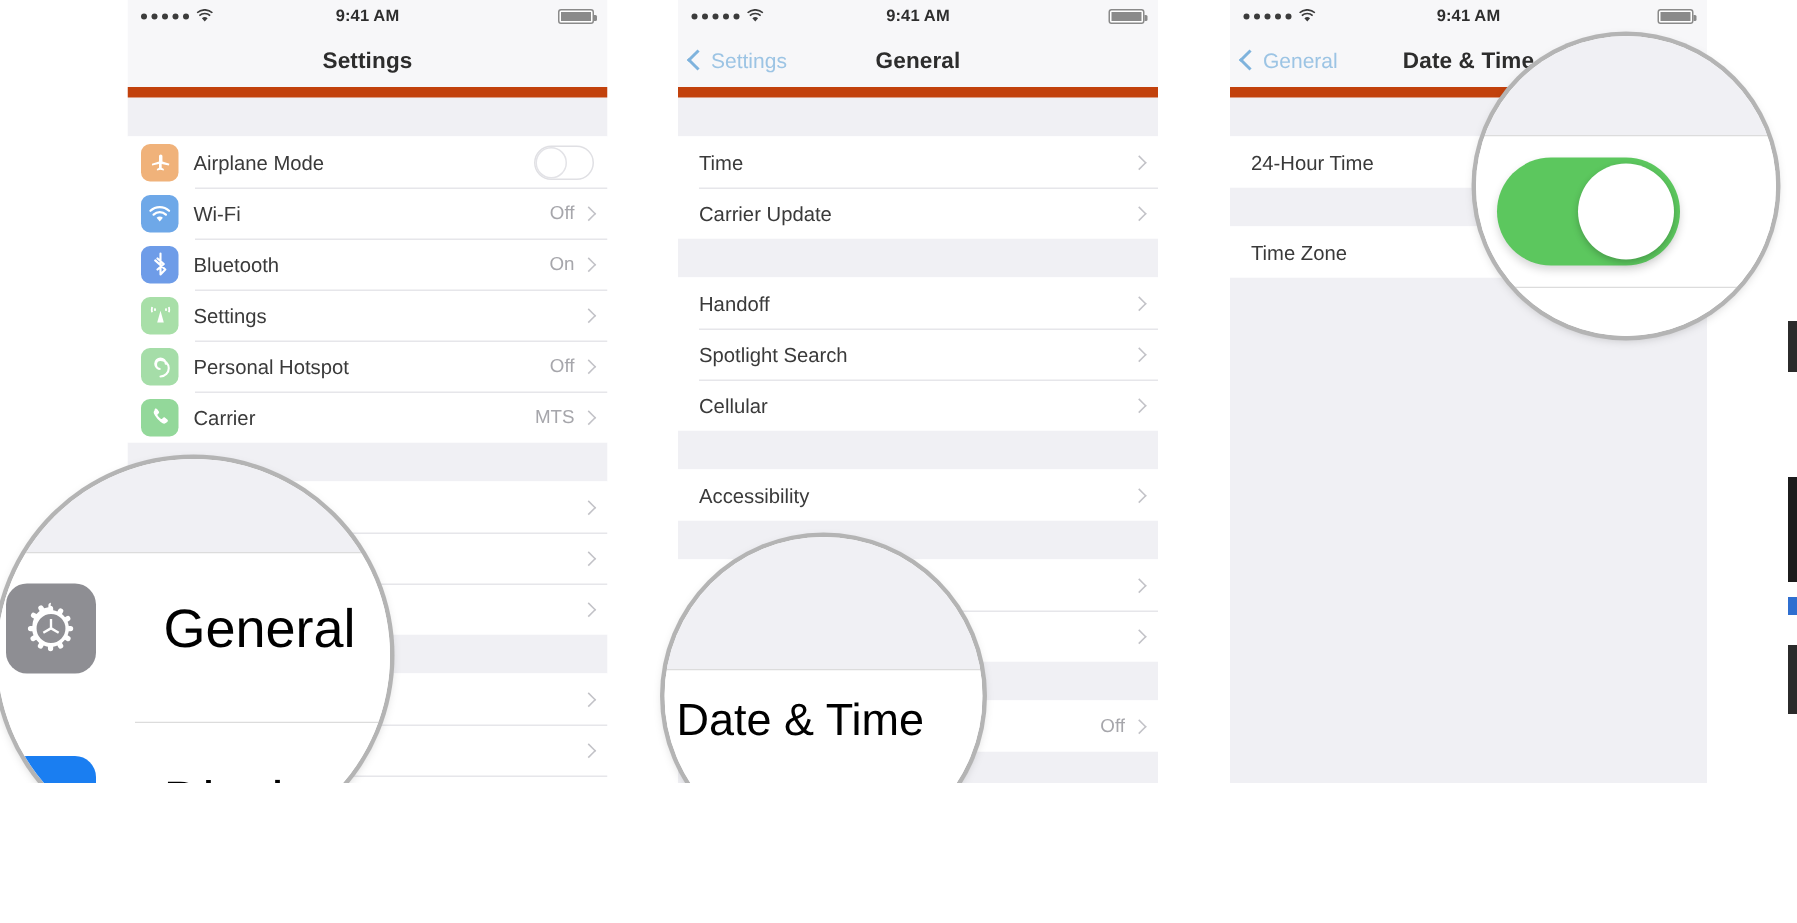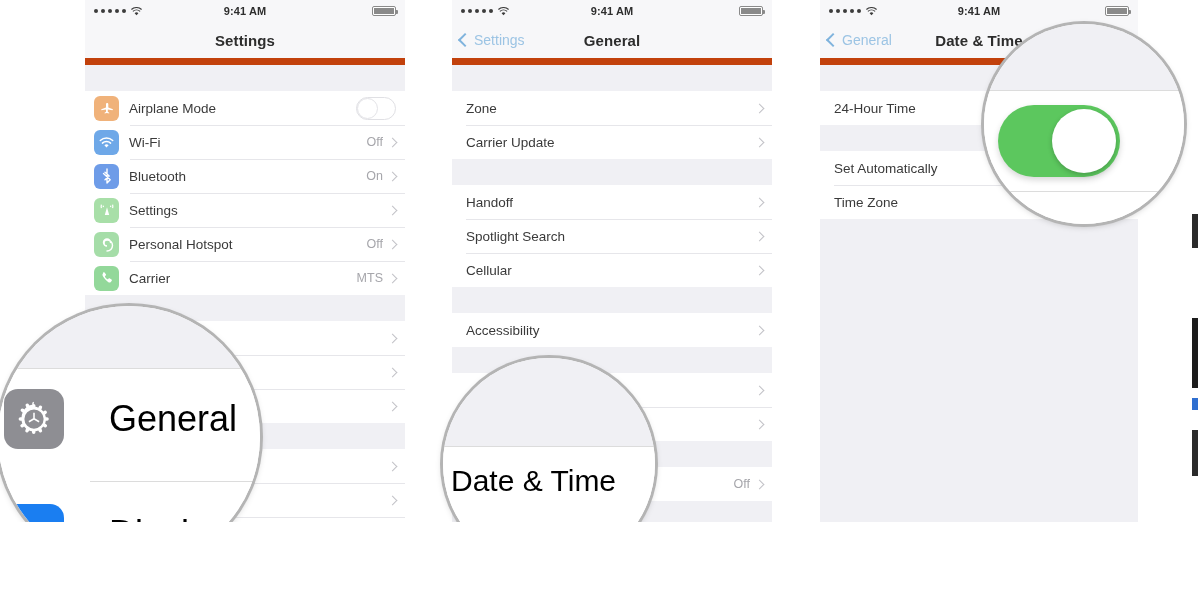"Zone" span.rlabel { text: Zone -> Time }
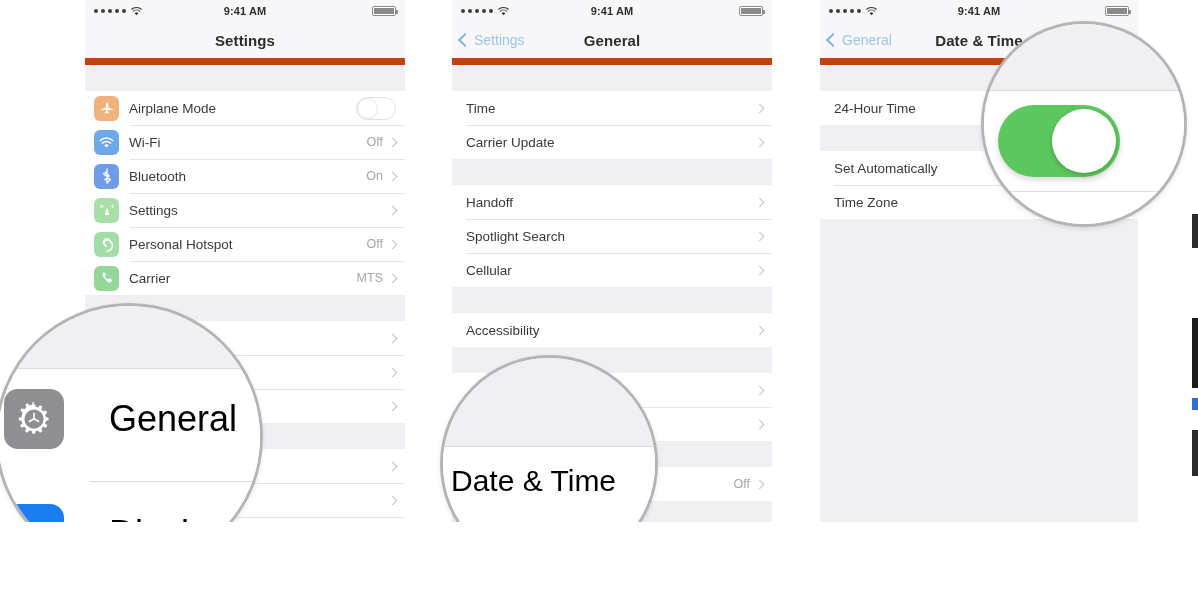"Set Automatically" div.row { html: <div> <span>Set Automatically</span> </div> -> none }
